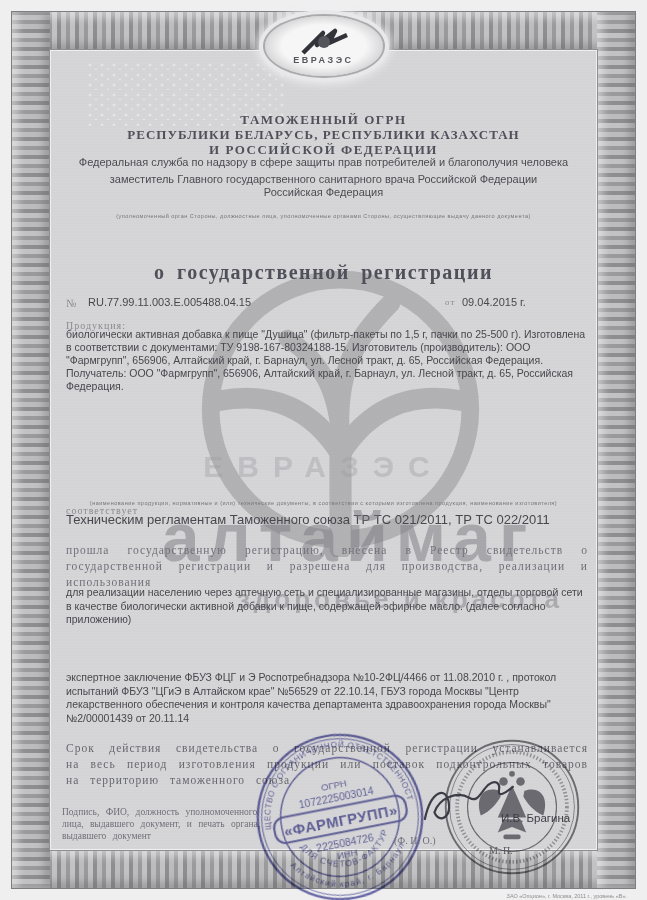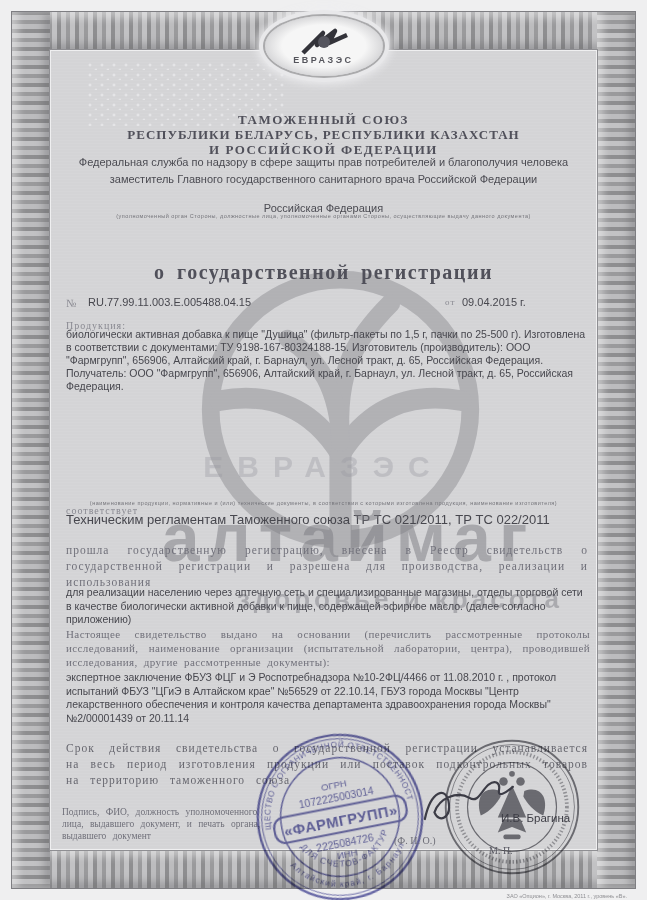"ТАМОЖЕННЫЙ СОЮЗ" div.abs { text: СОЮЗ -> ОГРН }
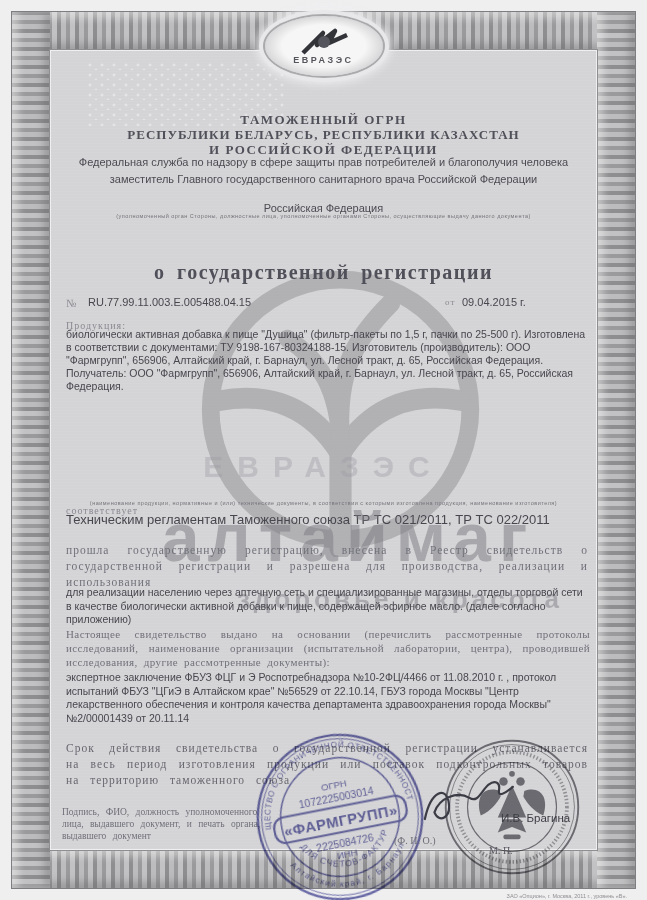"Российская Федерация" div.abs { margin-top: 16px -> none }
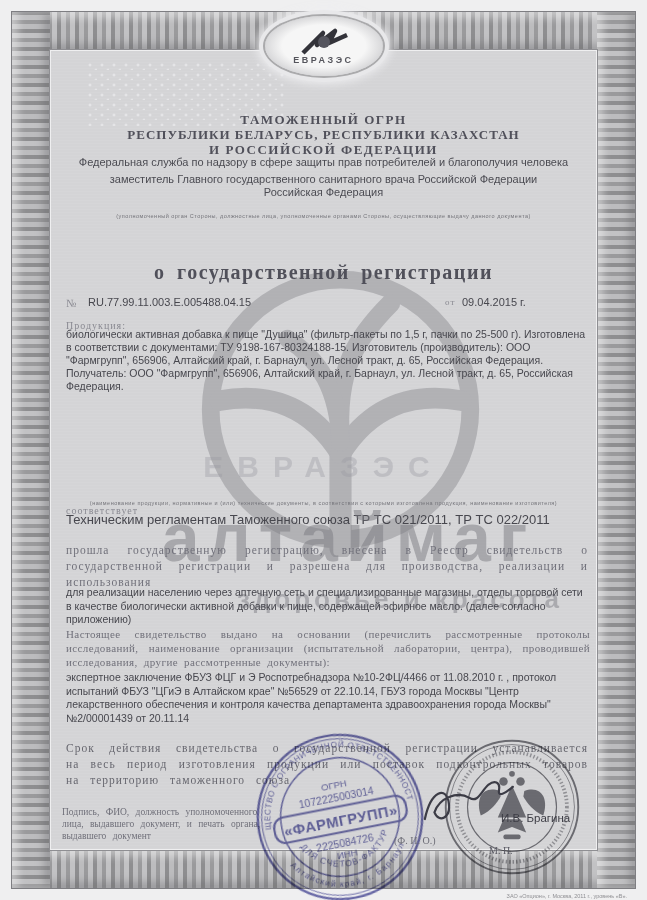"Настоящее свидетельство выдано на" div.abs { html: <div>Настоящее свидетельство выдано на основании (перечислить рассмотренные протоколы исследований, наименование организации (испытательной лаборатории, центра), проводившей исследования, другие рассмотренные документы):</div> -> none }
